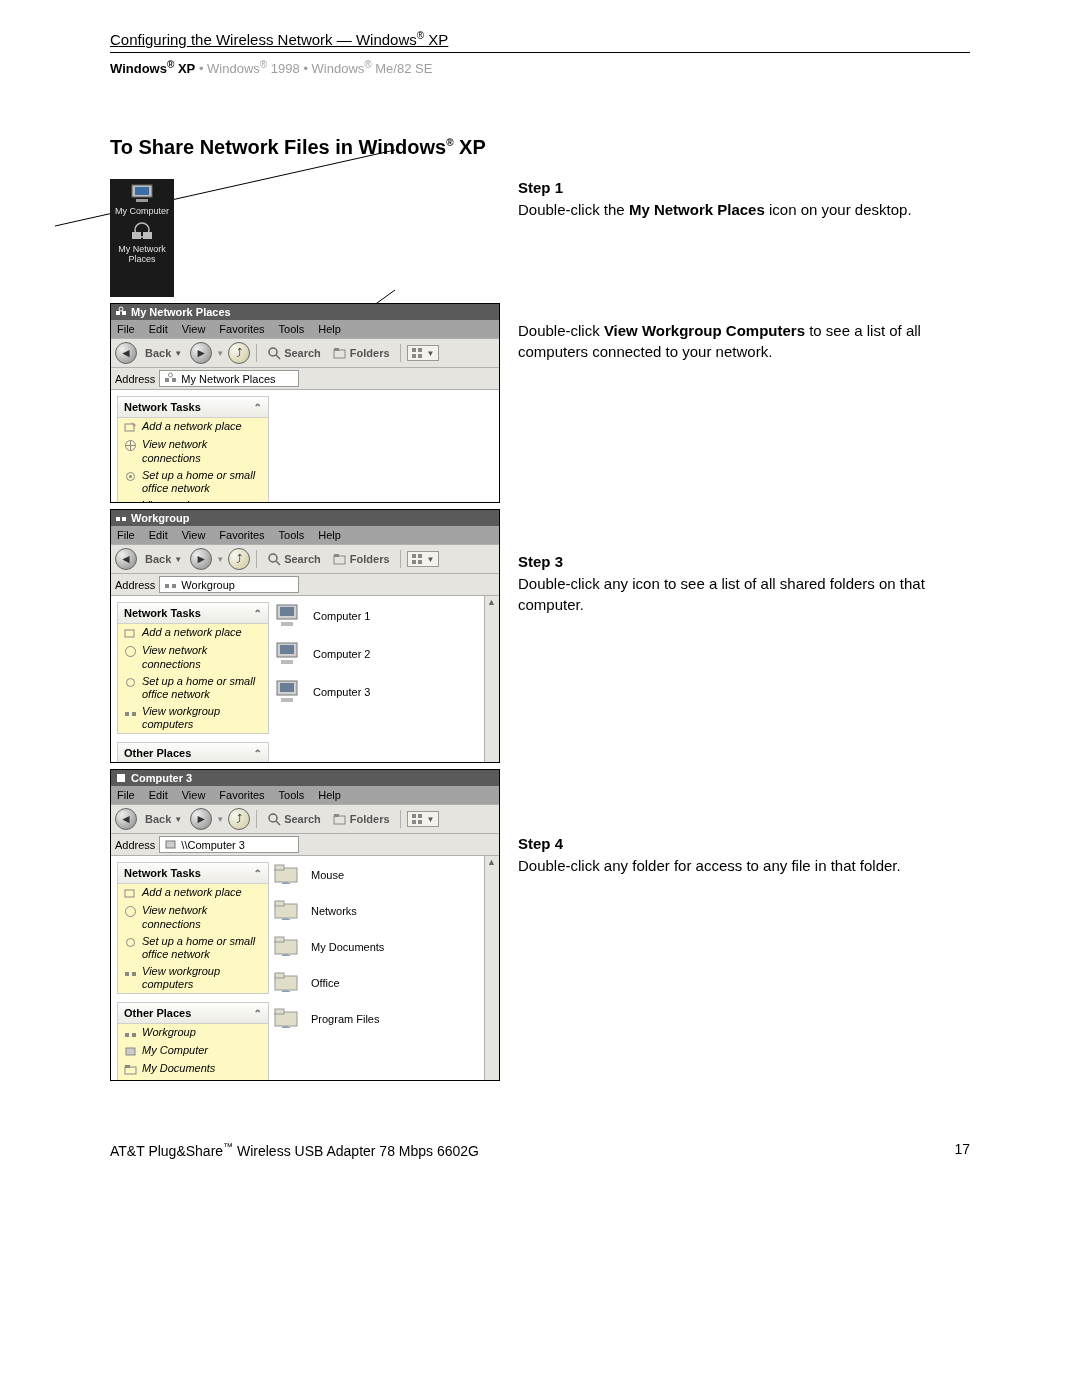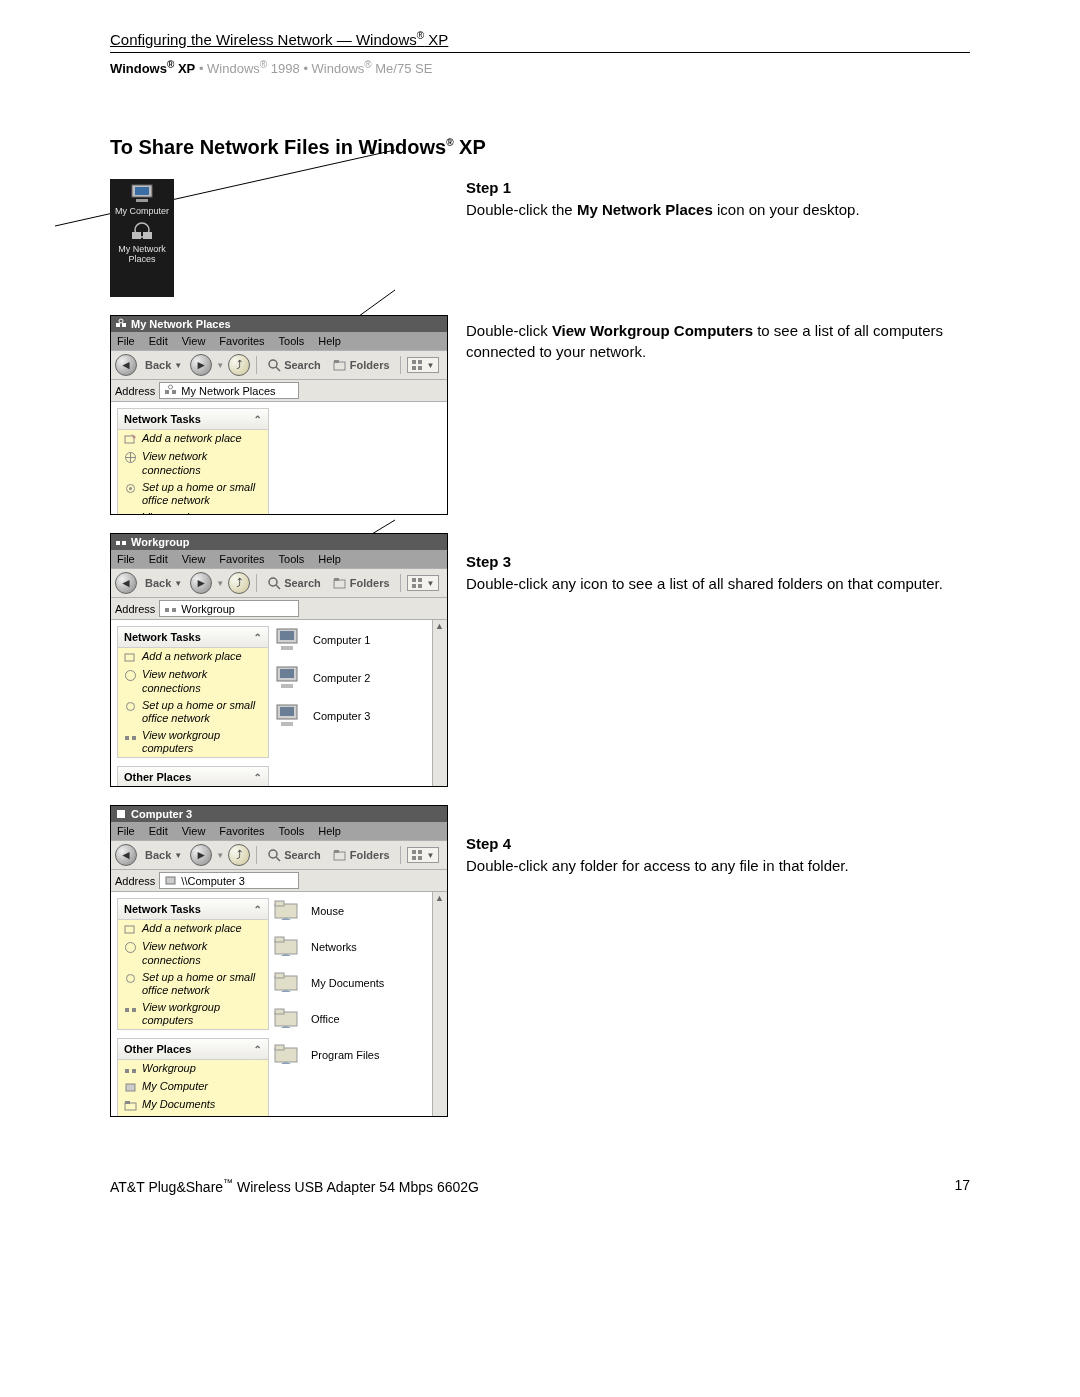"Me/75 SE" span { text: Me/75 -> Me/82 }
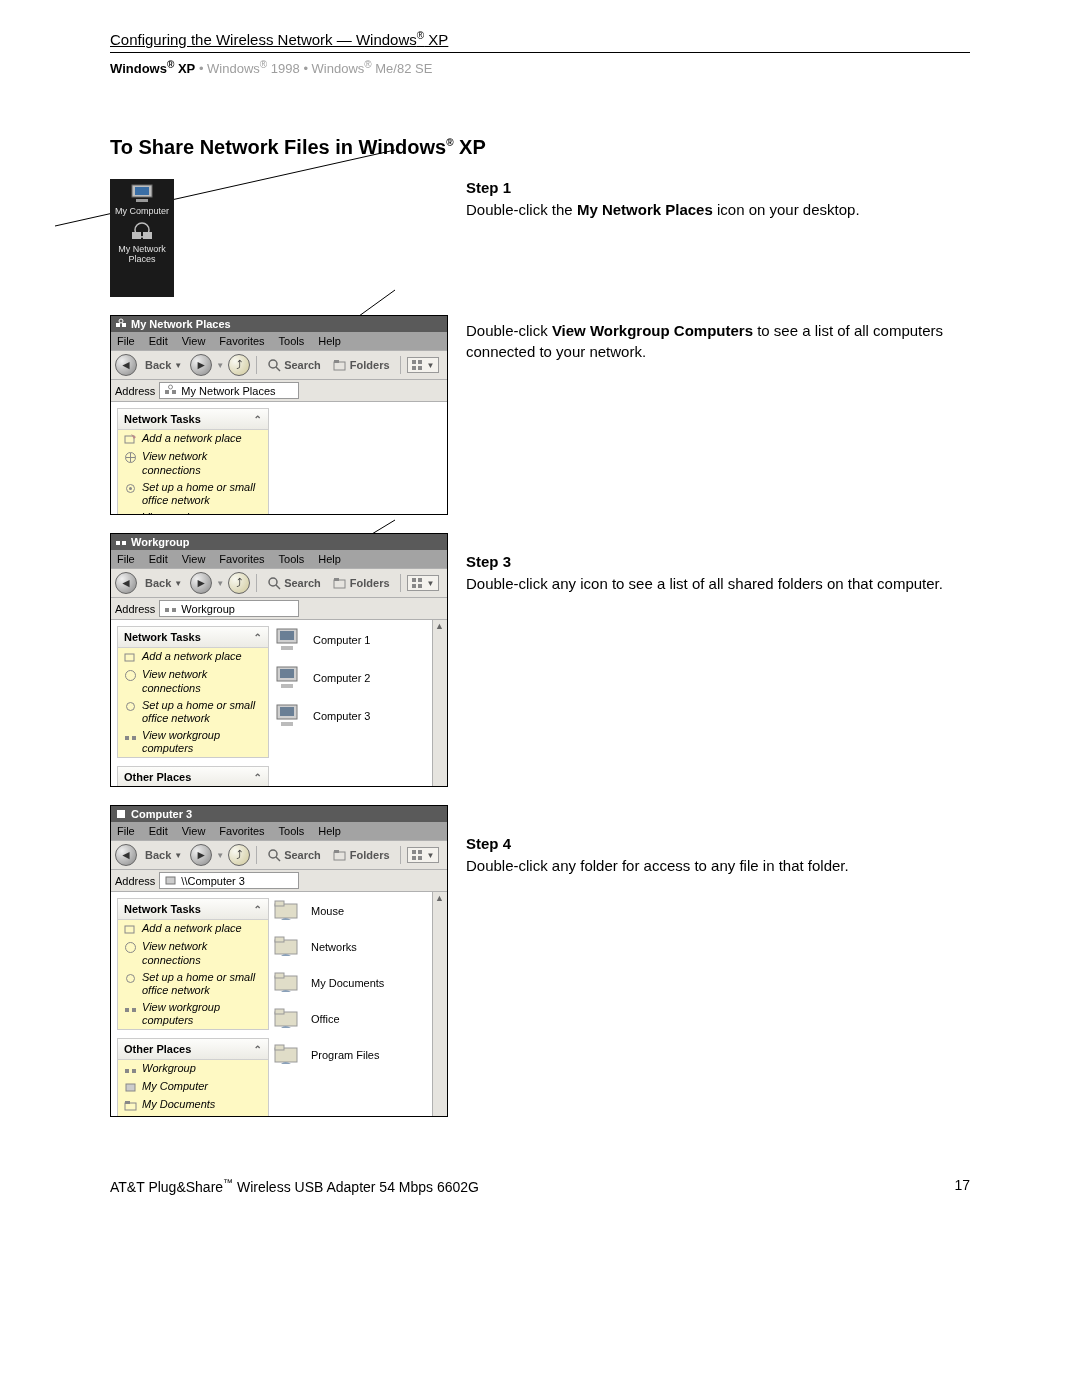"My Computer" .left-col { gap: 18px -> 6px; width: 338px -> 390px }
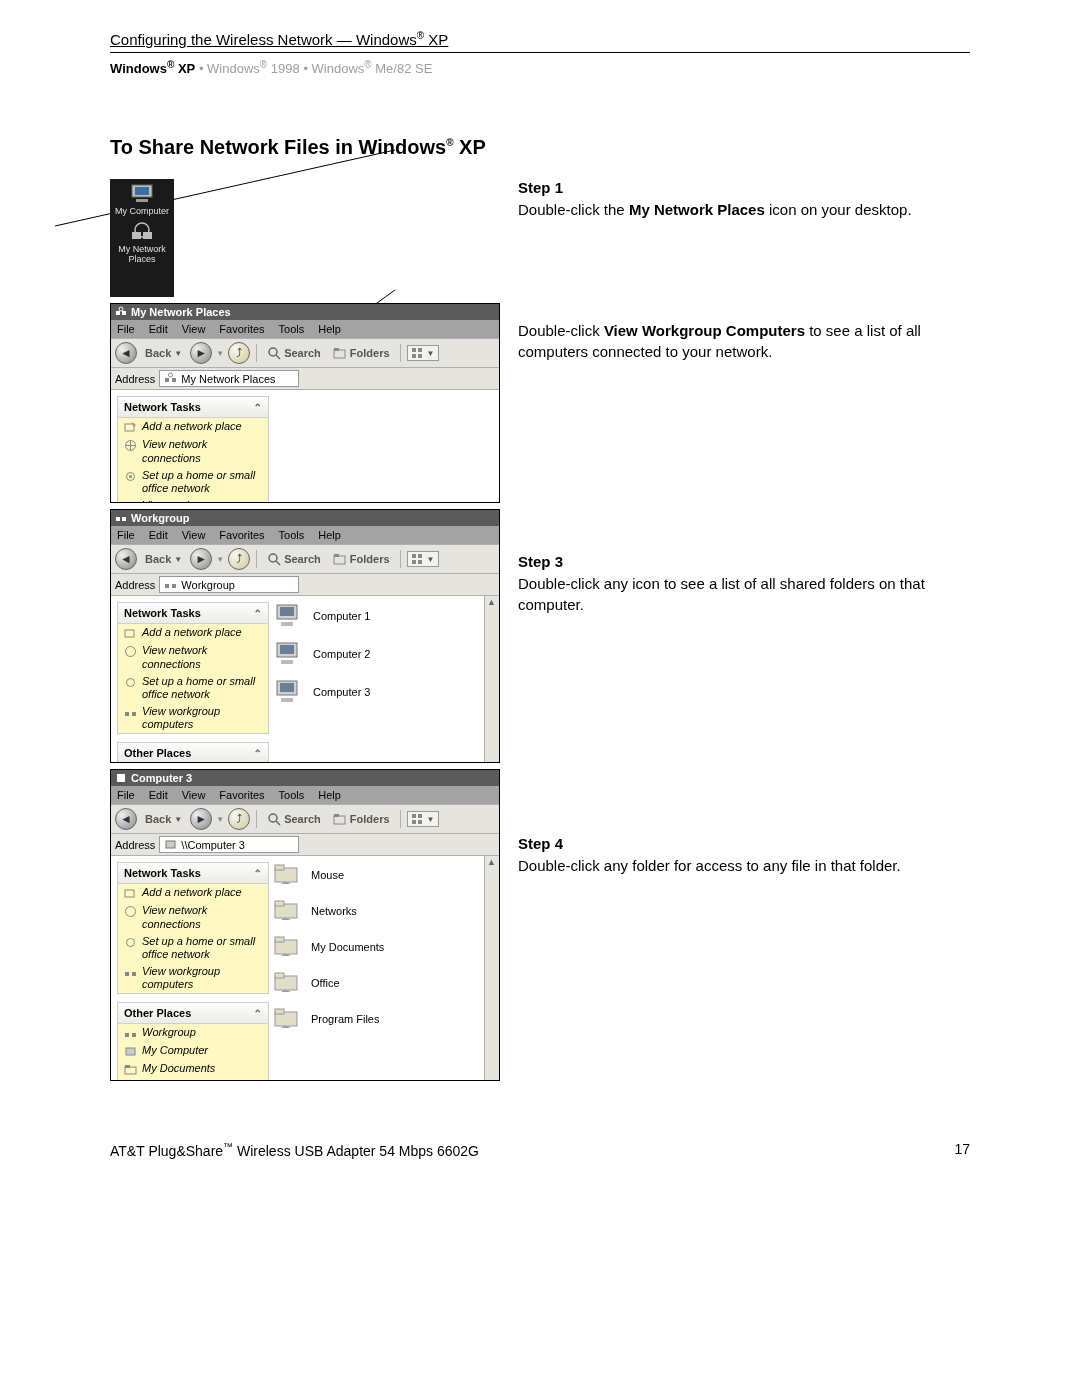"Wireless USB Adapter 54 Mbps" span { text: 54 -> 78 }
